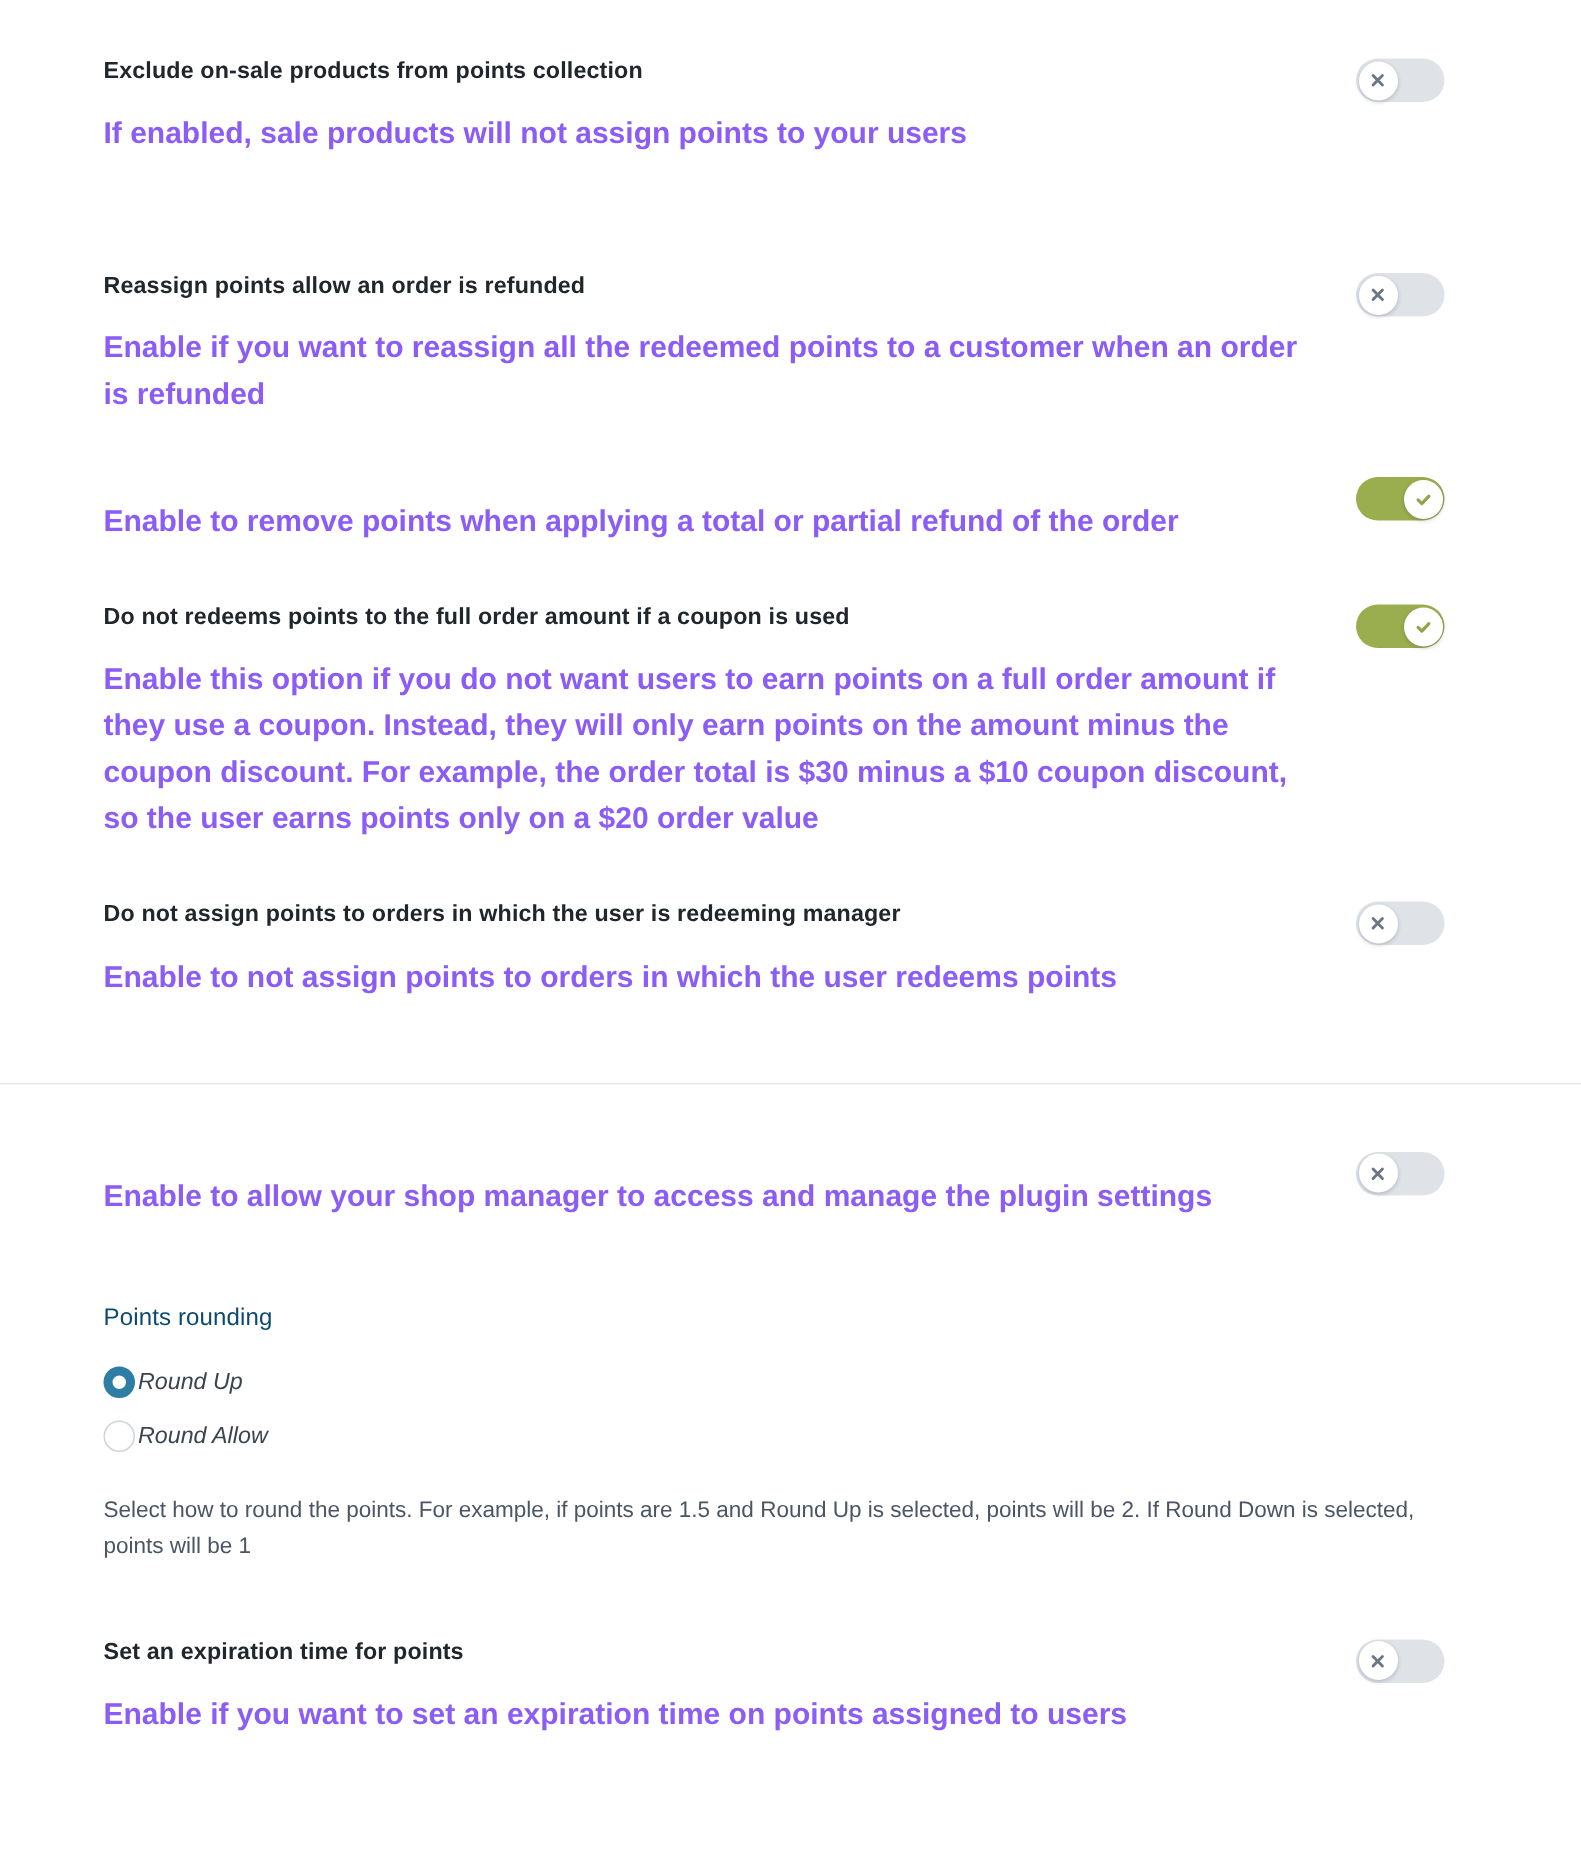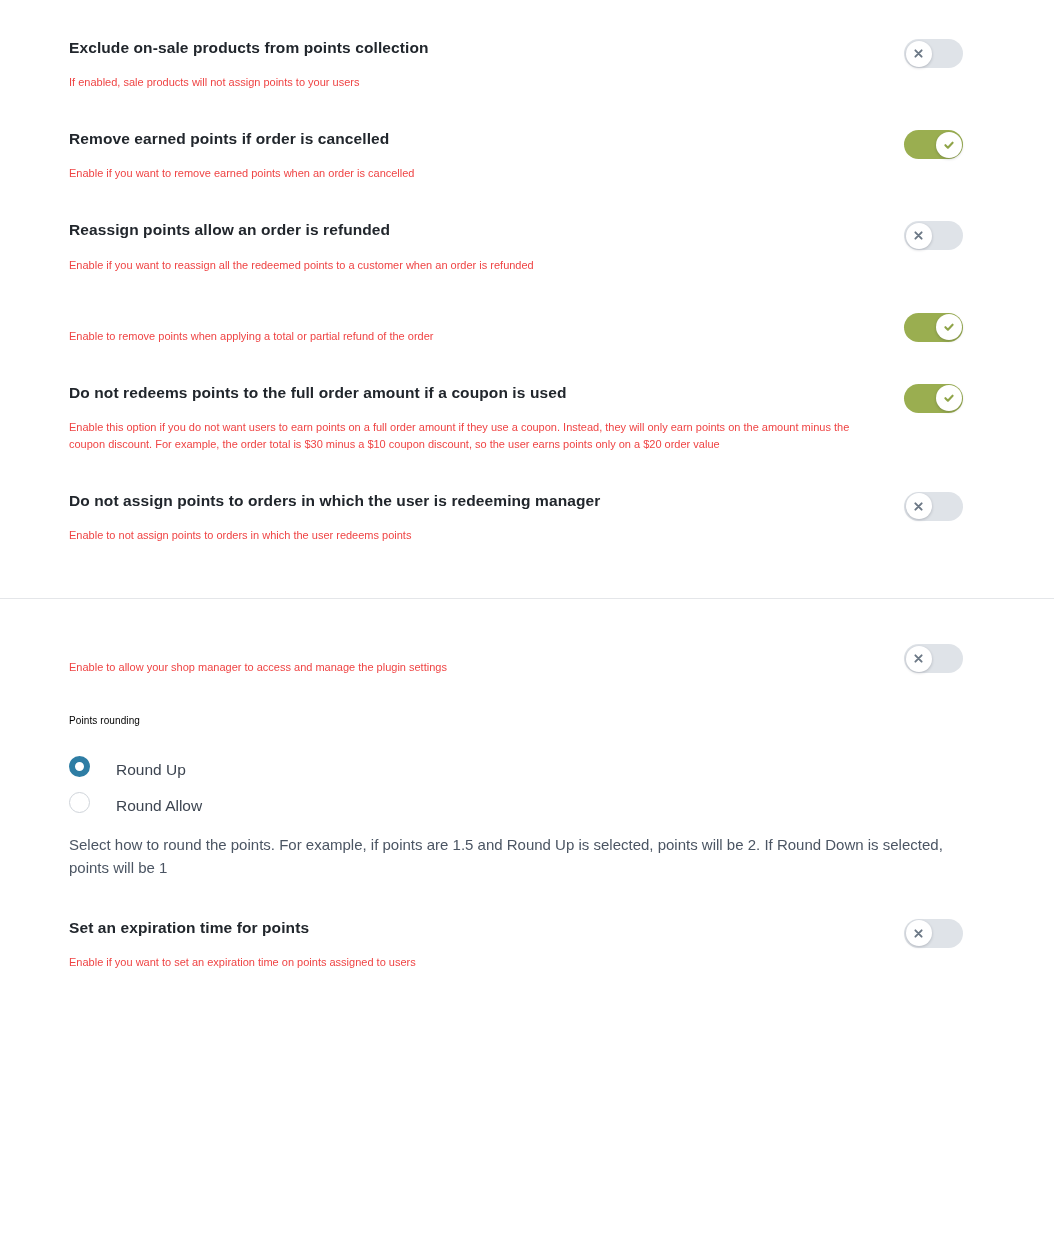"If enabled, sale products will" .setting-desc { color: #ef4444 -> #8b5cf6; font-size: 11px -> 20px; font-weight: 400 -> 700 }
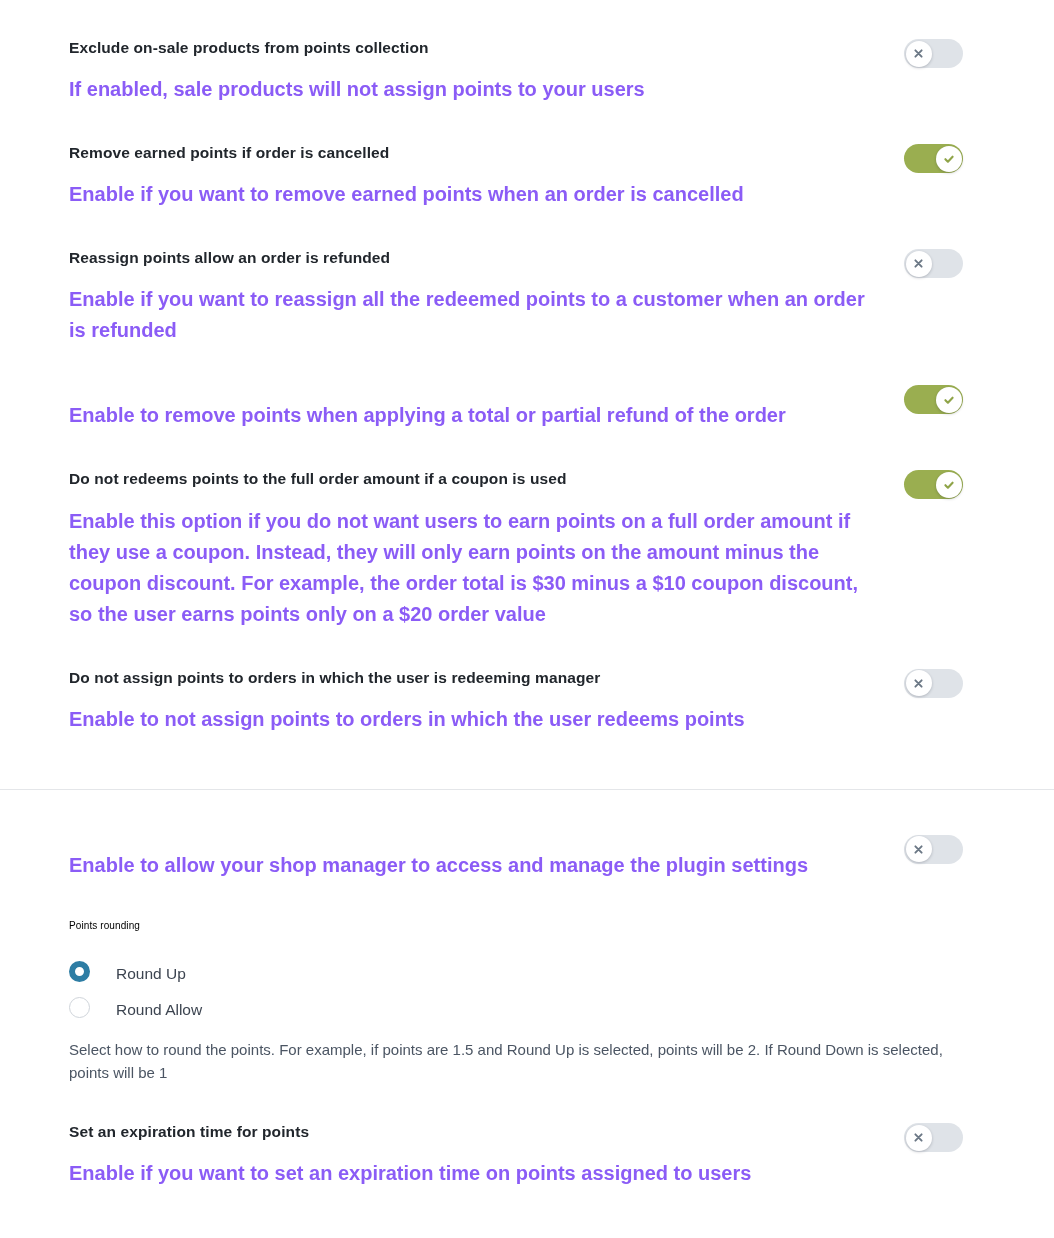"Remove earned points if order" div.setting-row { html: <div> <div> <p>Remove earned points if order is cancelled</p> <p>Enable if you want to remove earned points when an order is cancelled</p> </div> <div> <span> <span> <svg> <path></path> </svg> </span> </span> </div> </div> -> none }
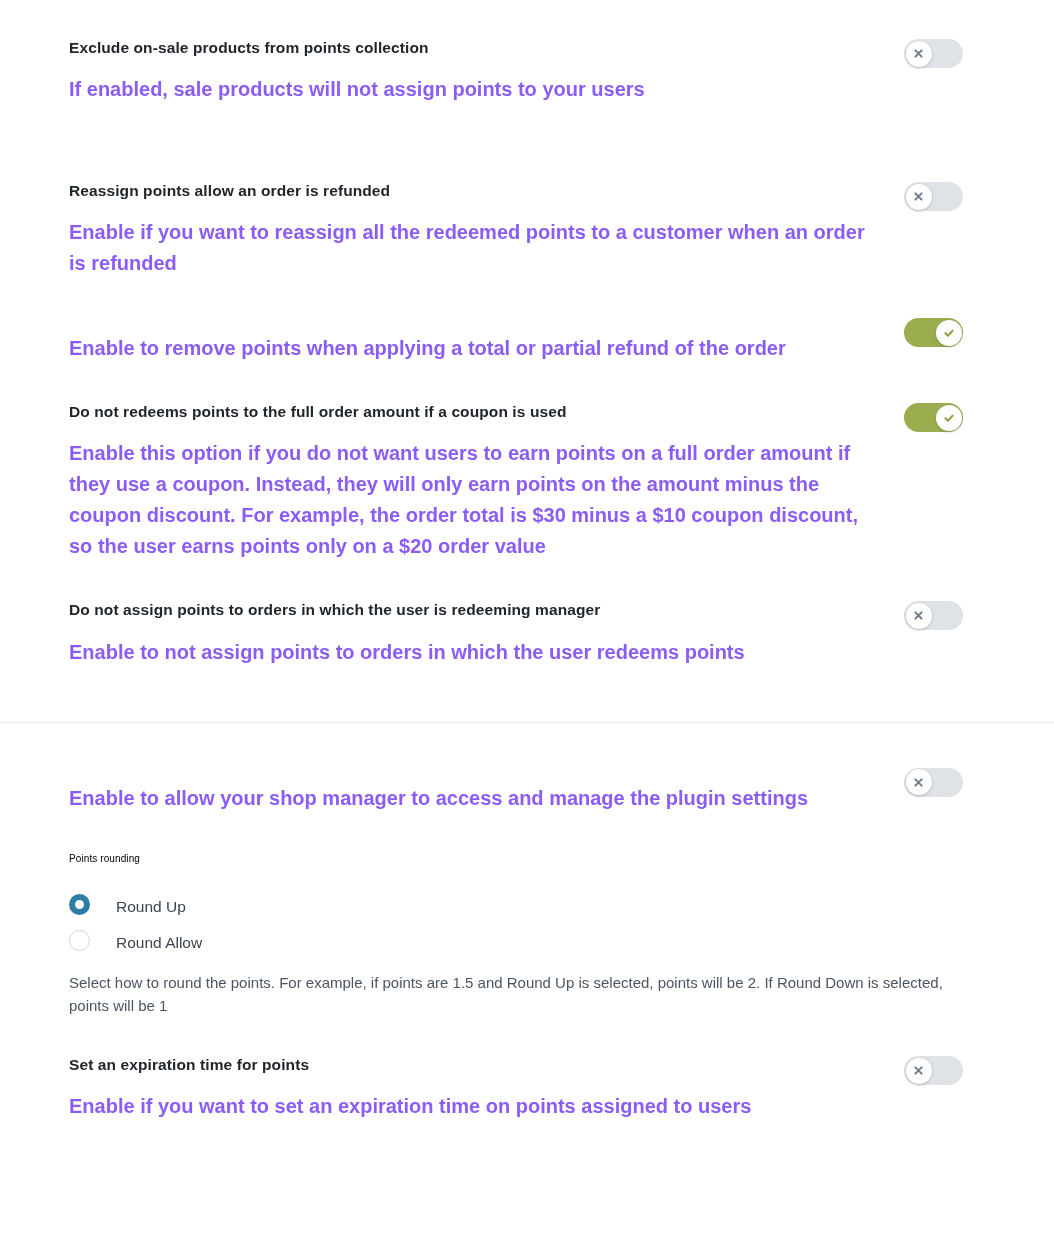"Points rounding" .setting-title.regular { color: #000000 -> #0c4a6e; font-size: 10px -> 16px; margin-top: none -> 17px }
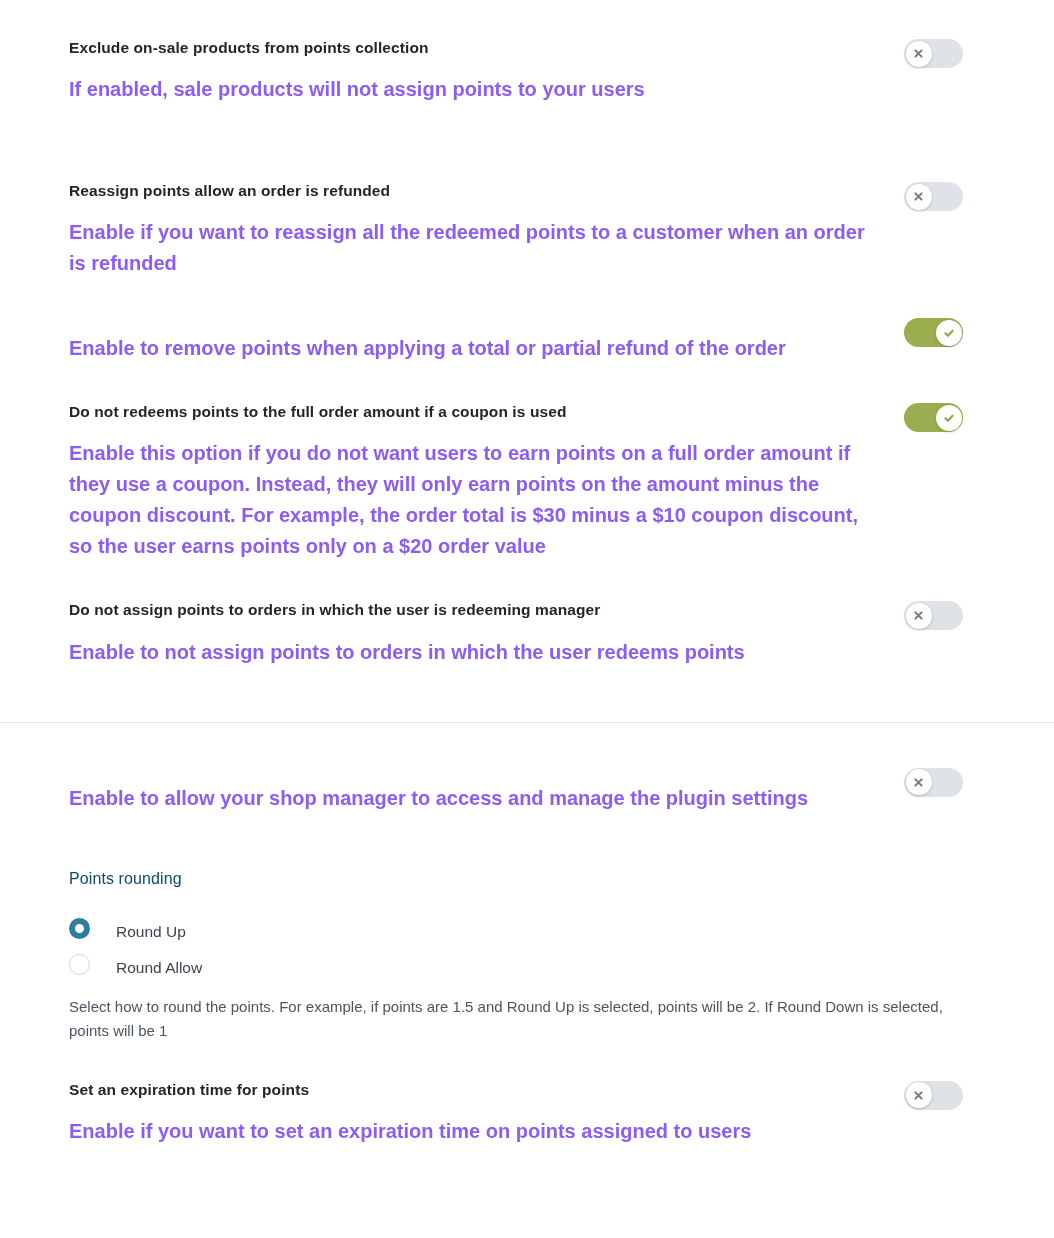"Round Up" .radio-option { align-items: flex-end -> center; font-style: none -> italic; gap: 26px -> 2px }
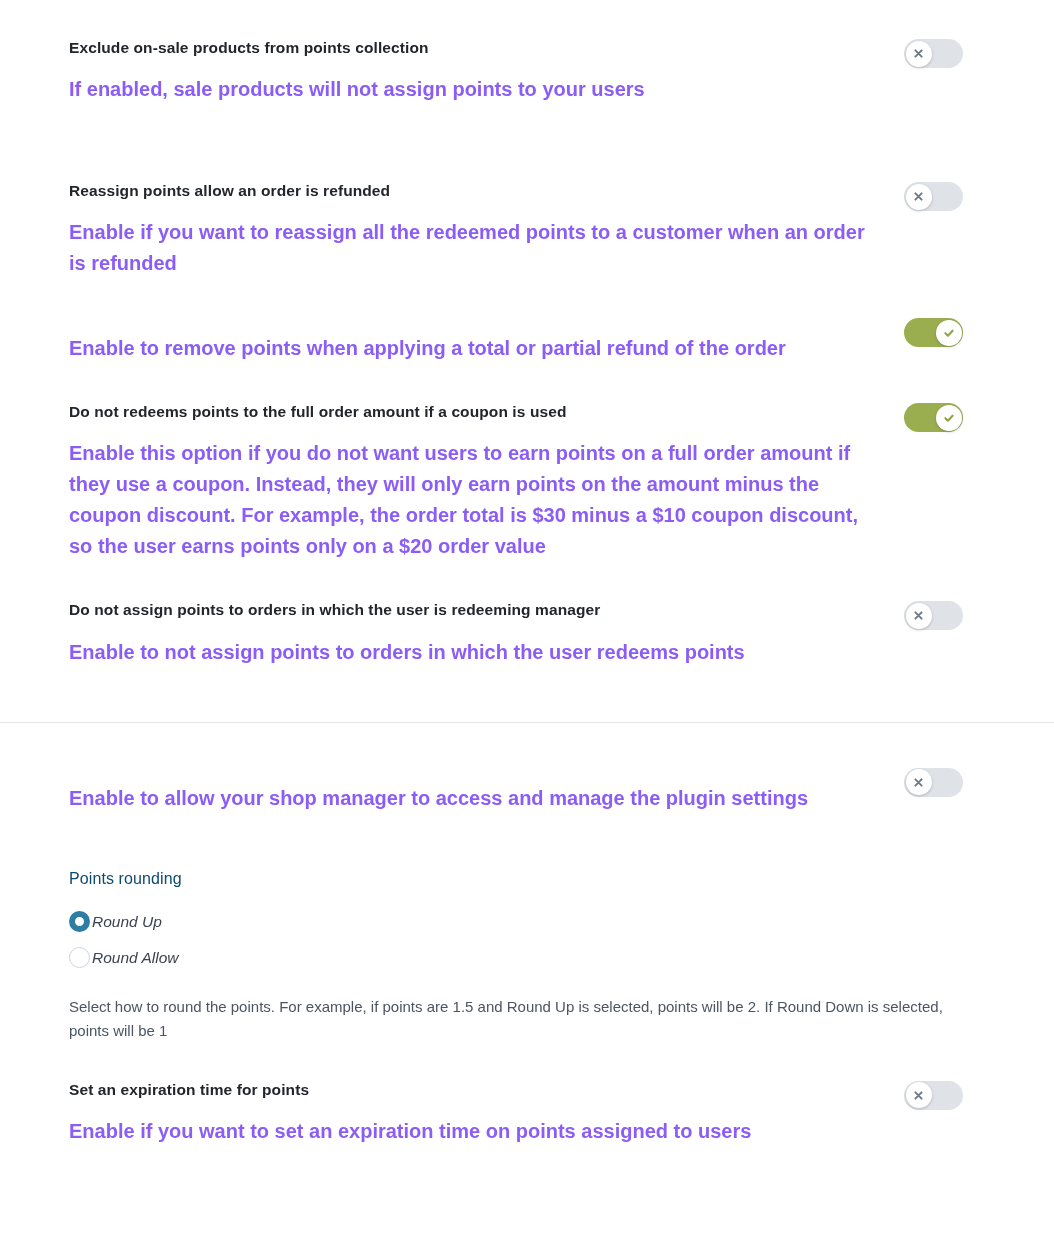"Select how to round the" .rounding-desc { margin: 20px 0 0 0 -> 20px 0 12px 0 }
